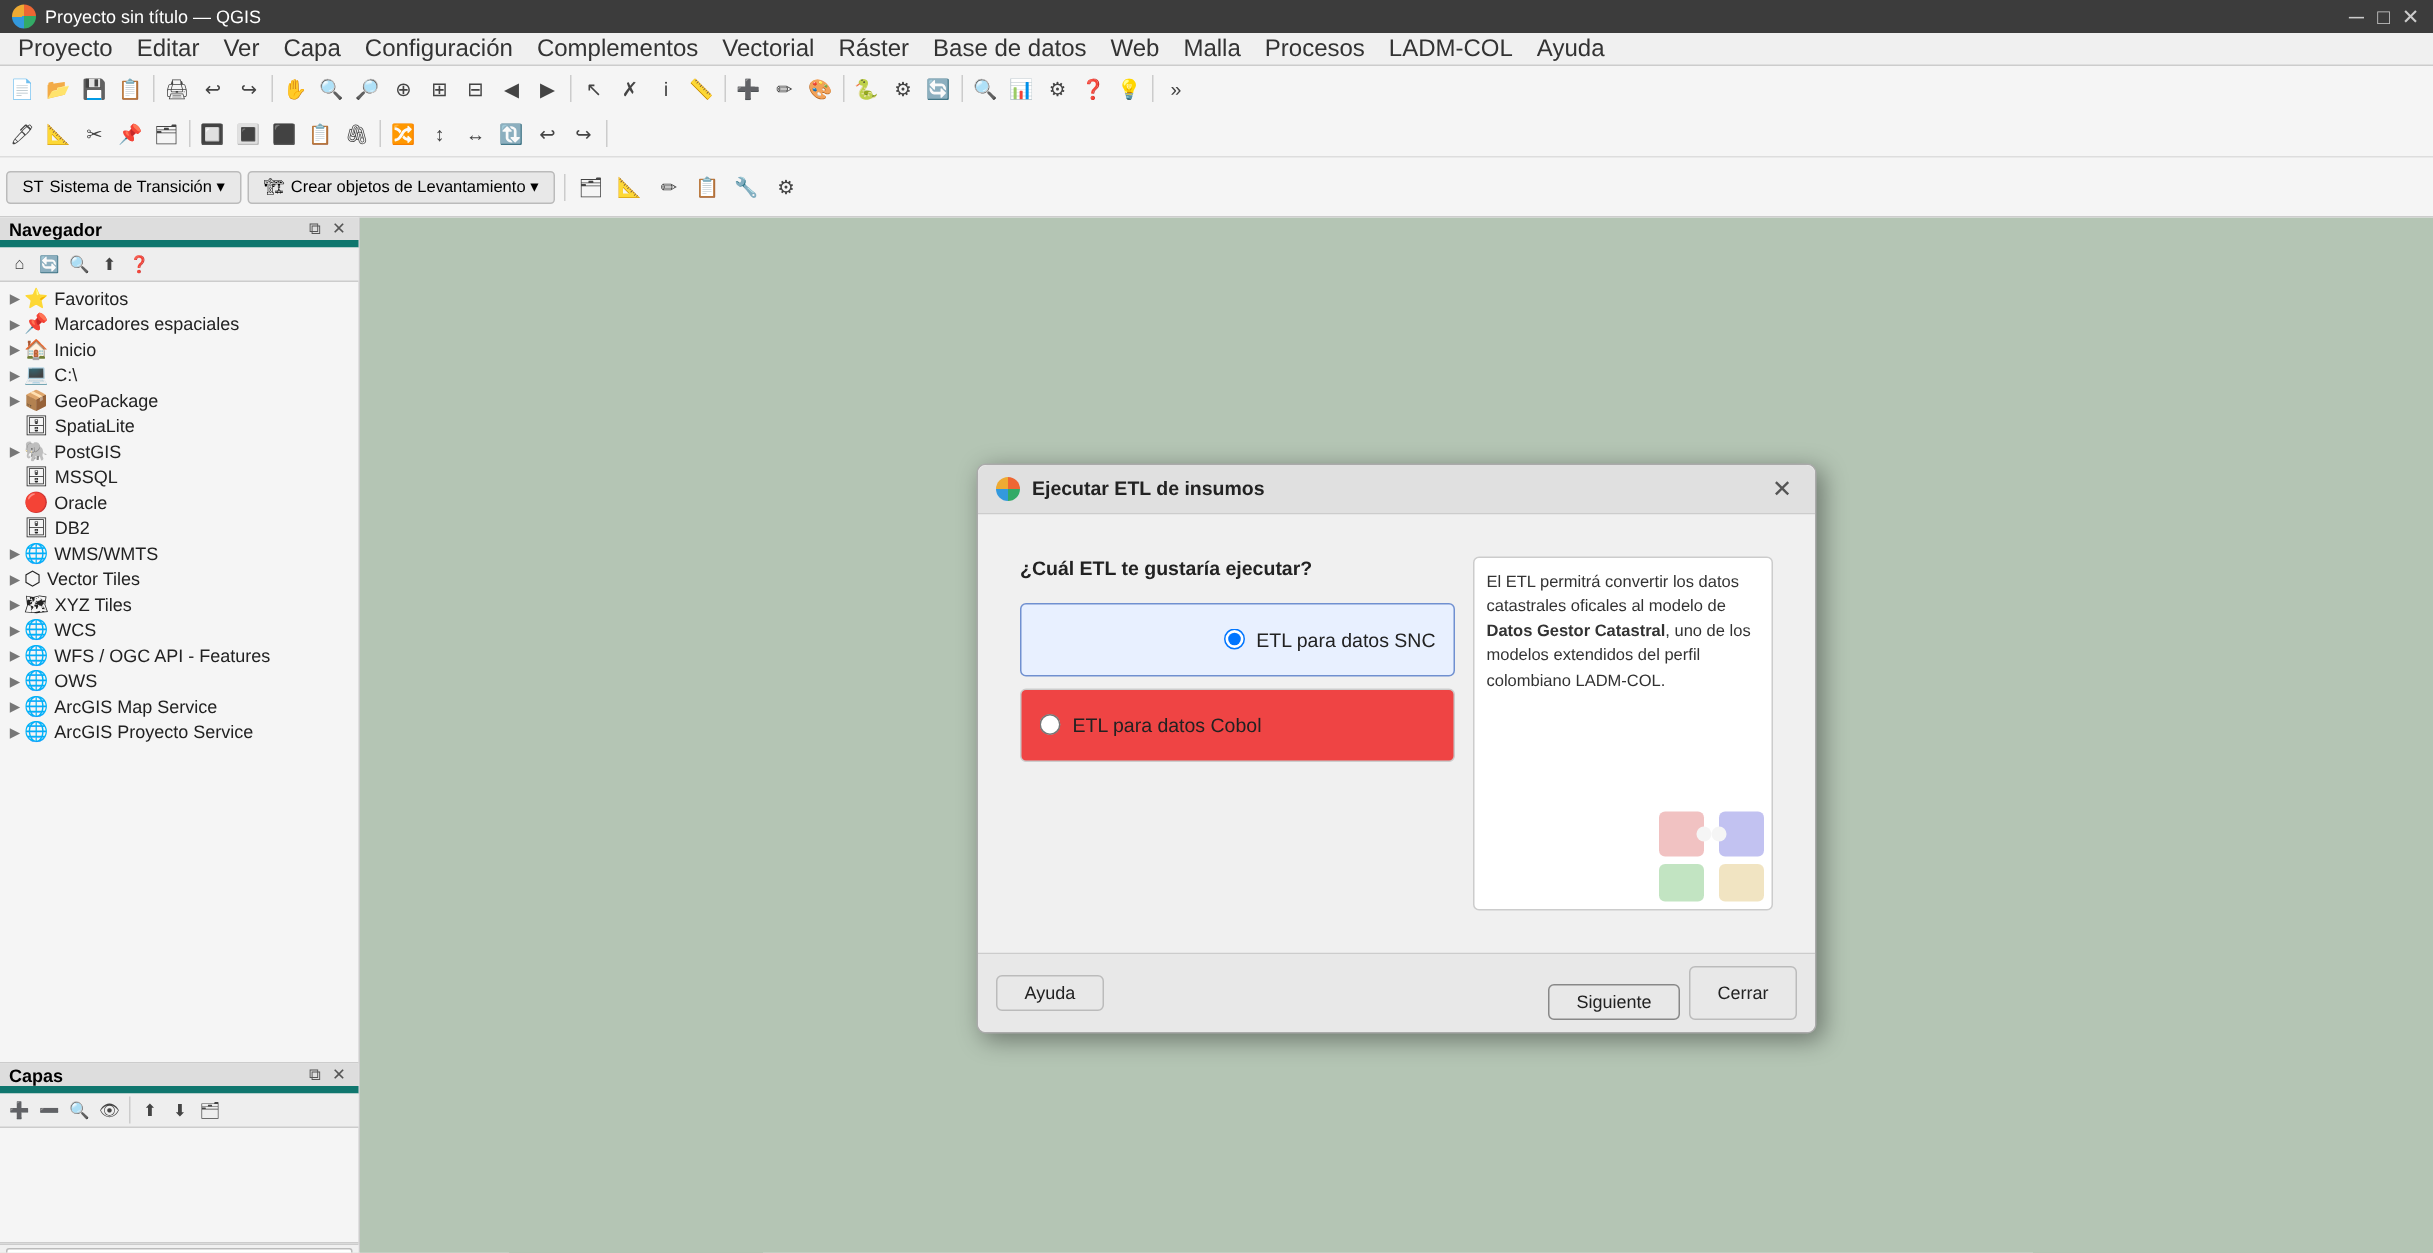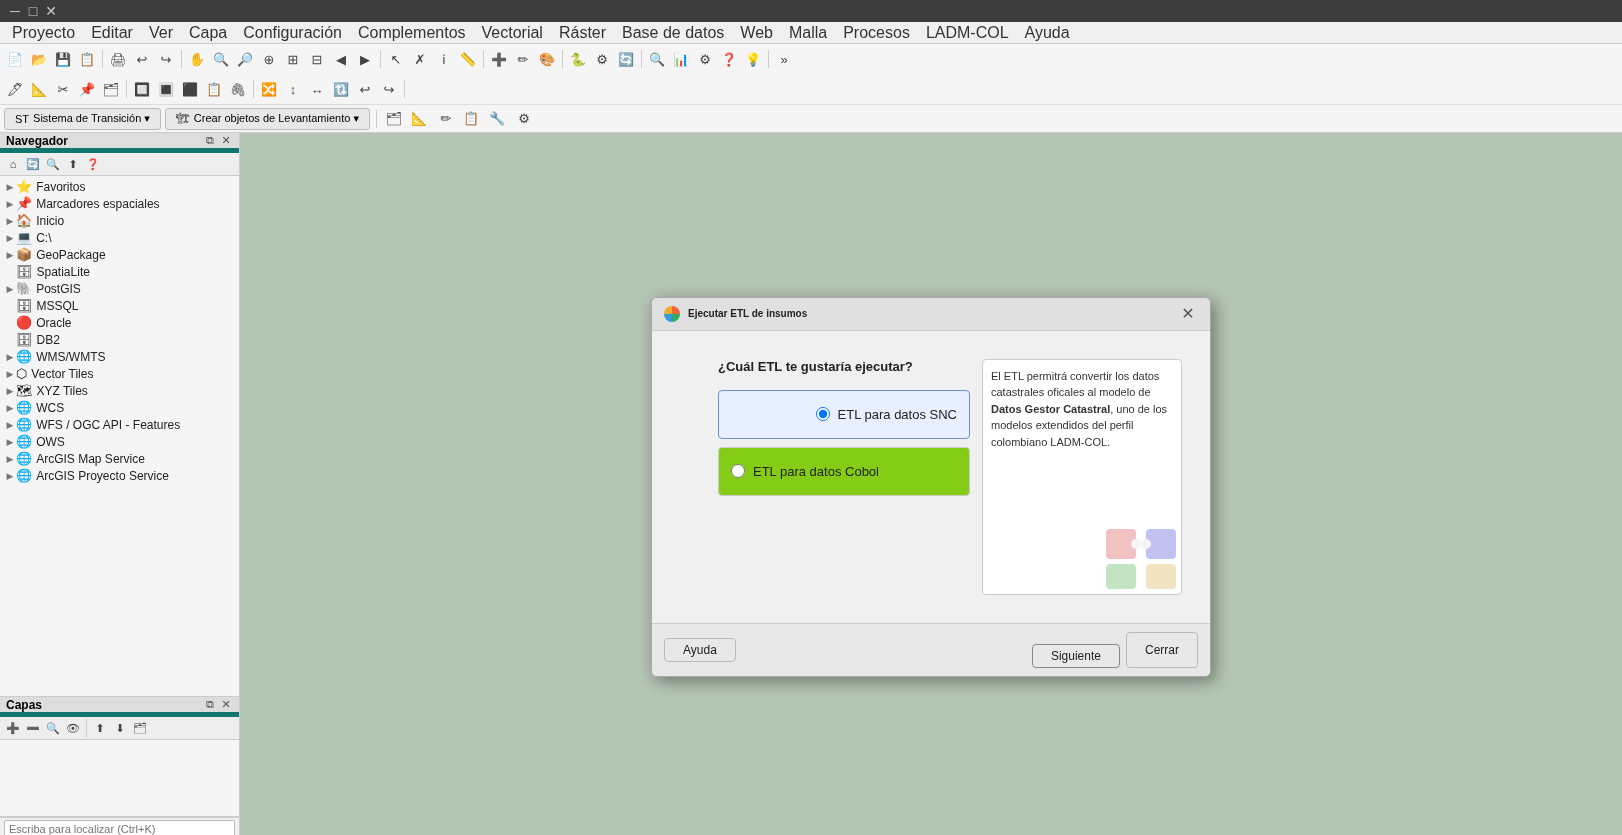"Proyecto sin título — QGIS" div.title-bar-left { html: none -> <div> <span></span> <span>Proyecto sin título — QGIS</span> </div> }
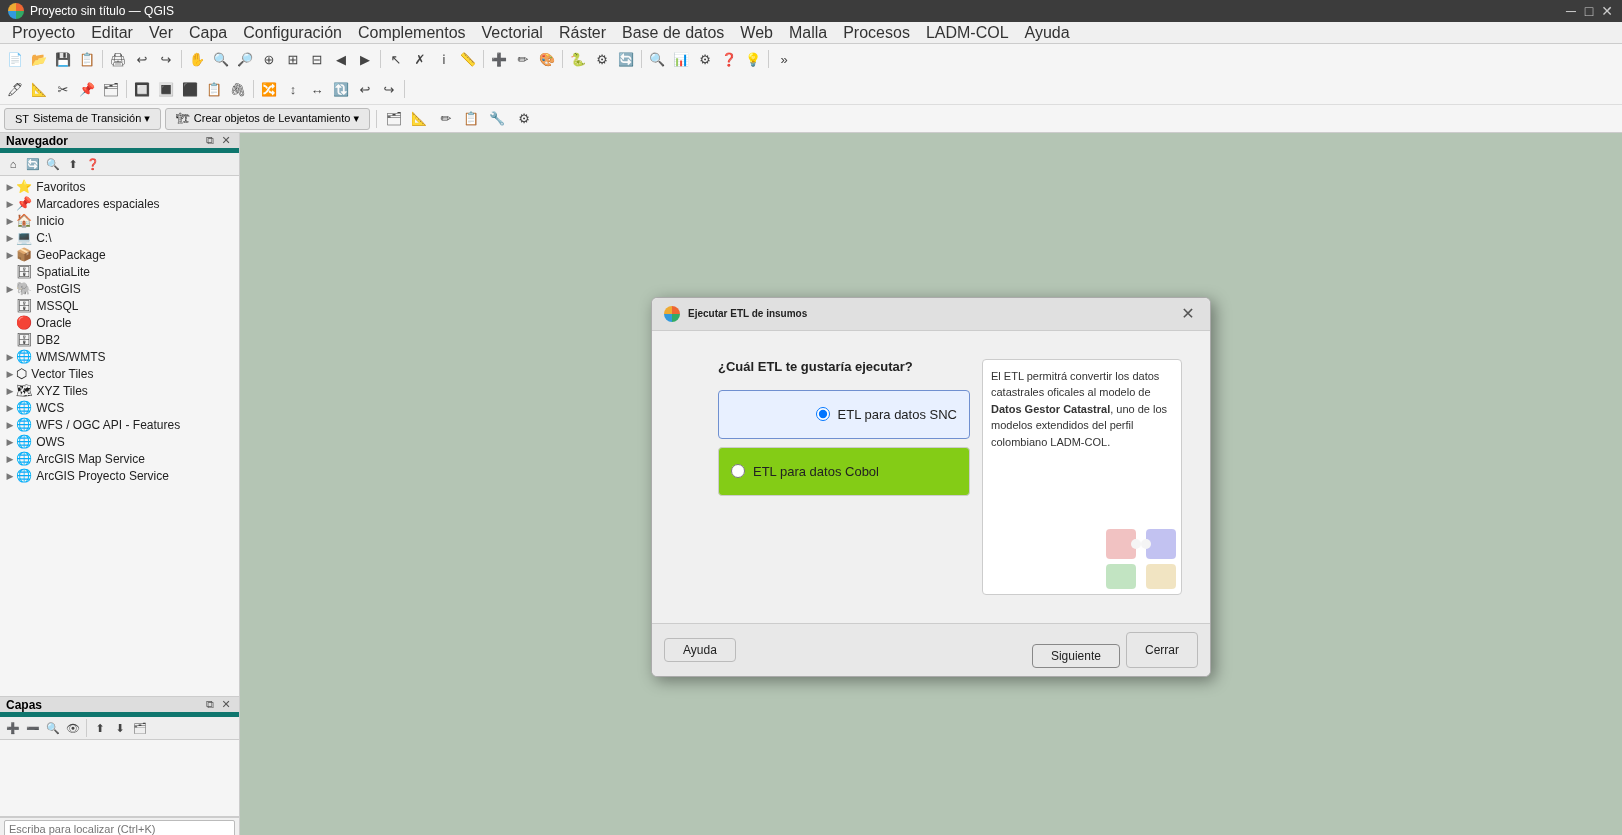"ST" .toolbar-row2 { height: 28px -> 40px }
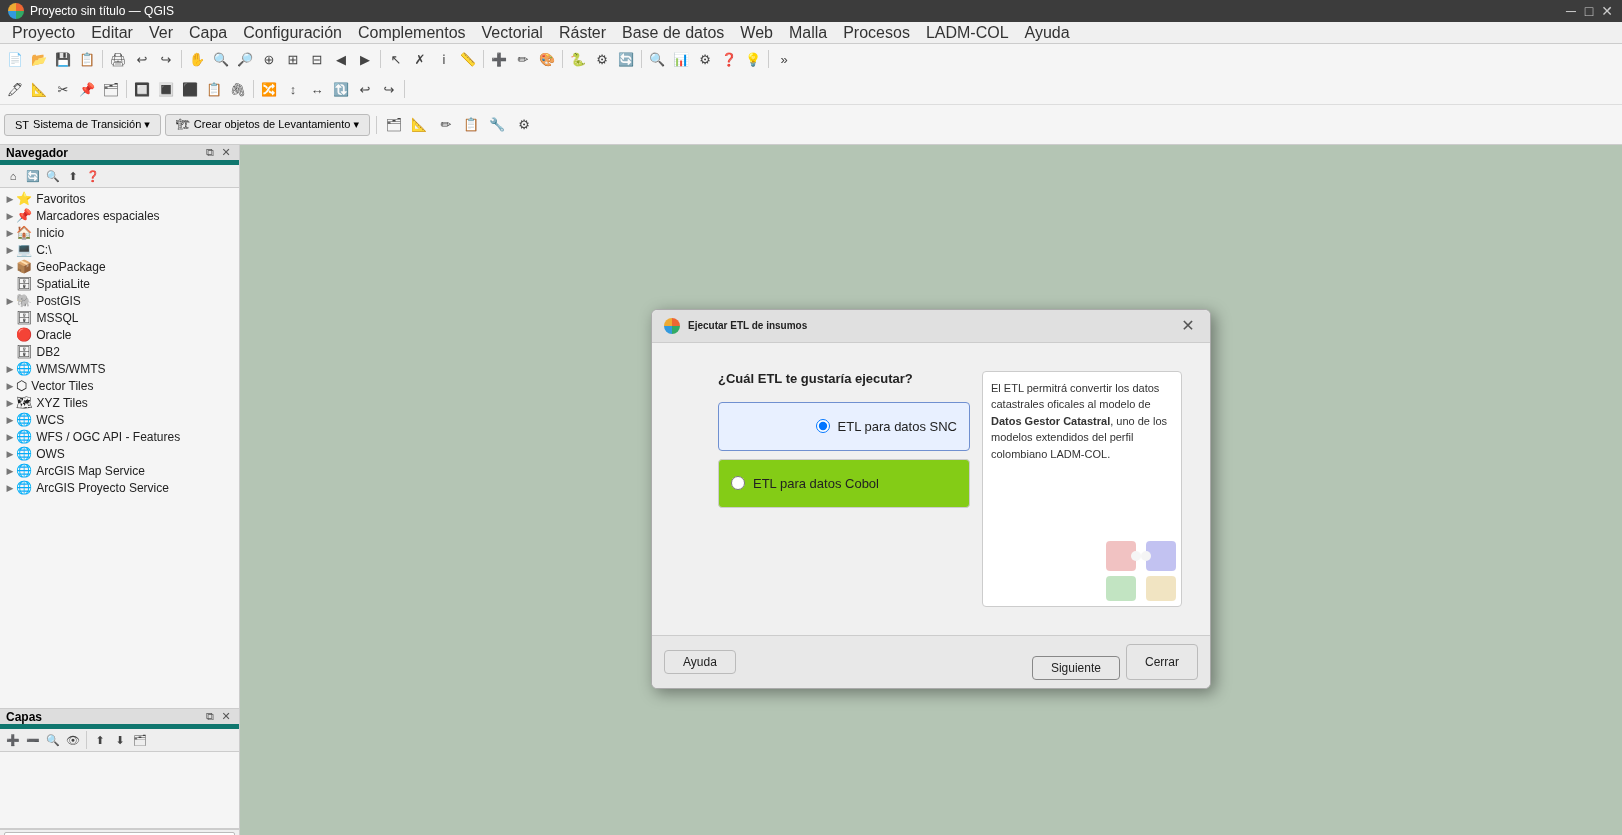"Ejecutar ETL de insumos" .dialog-title-text { font-size: 10px -> 13px }
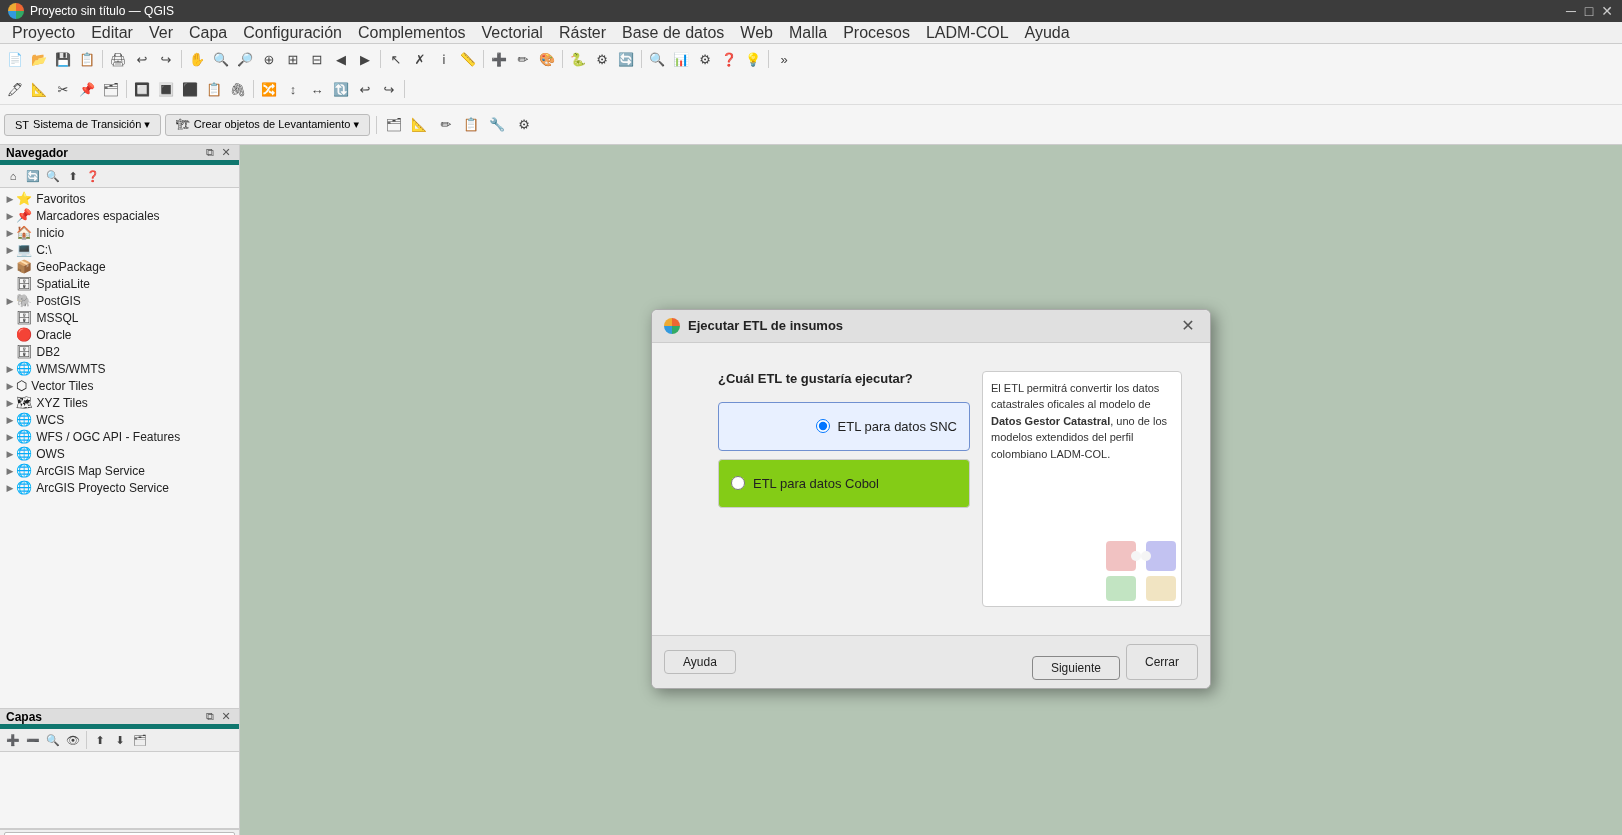"¿Cuál ETL te gustaría ejecutar?" .dialog-body { margin-left: 38px -> none }
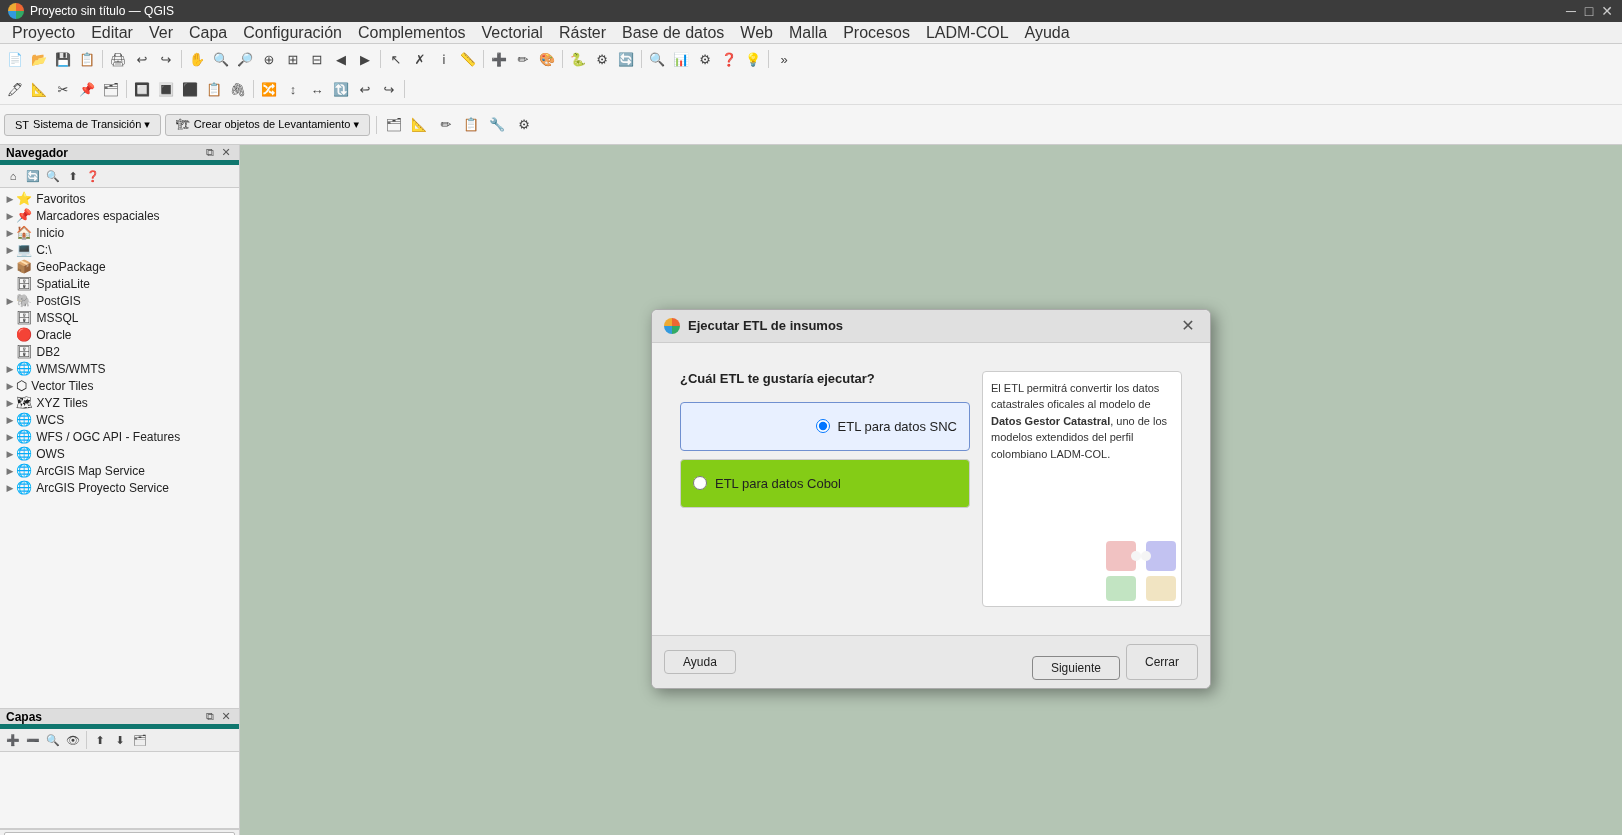"ETL para datos Cobol" .radio-option { background: #84cc16 -> #ef4444 }
